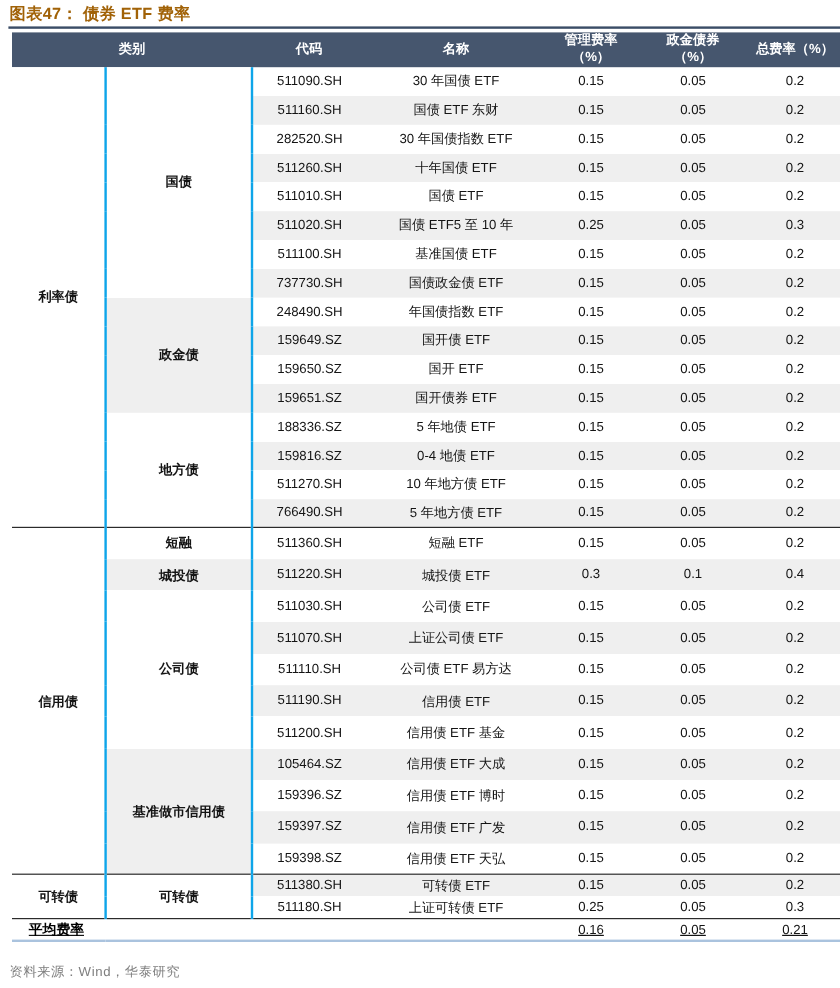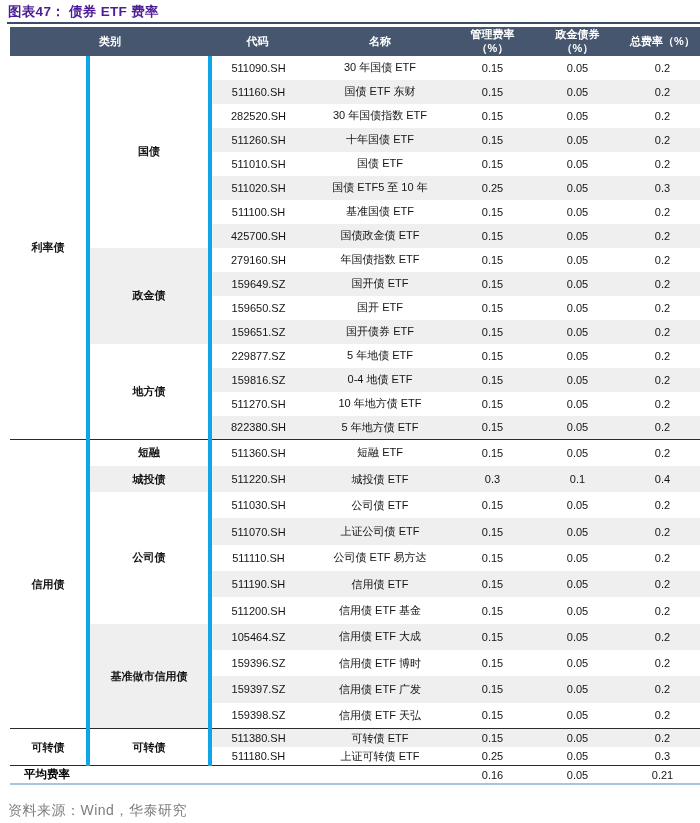"图表47： 债券 ETF 费率" .fig-title { color: #4c1d95 -> #a16207 }
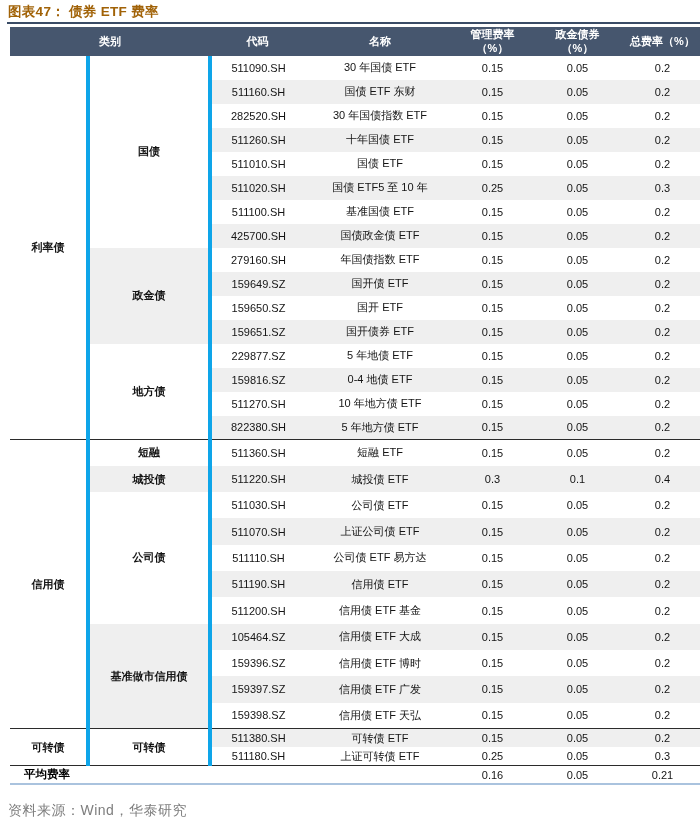"国债" td.l1,td.l2 { border-right: 4px solid #0ea5e9 -> 2px solid #0ea5e9 }
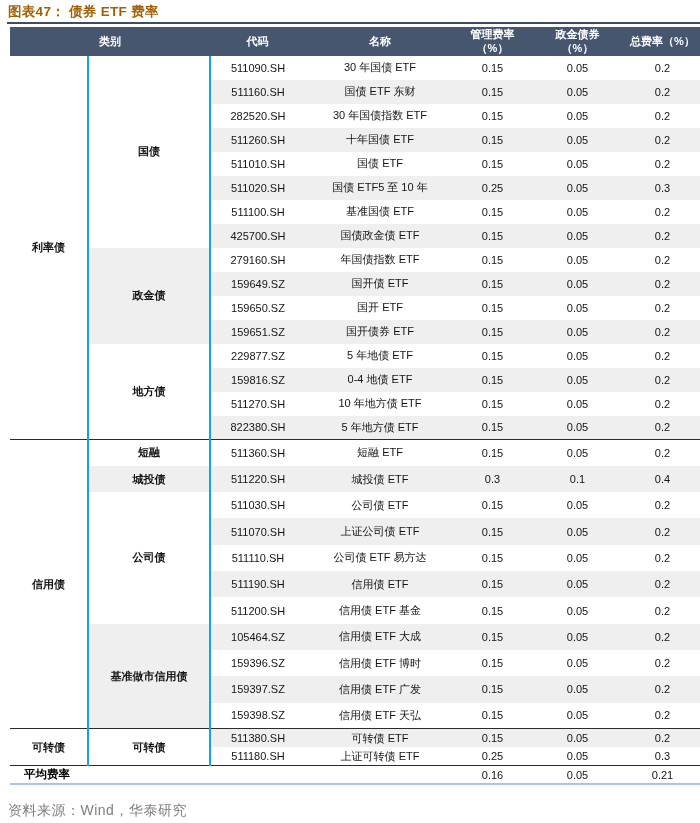"425700.SH" td.dc { text: 425700.SH -> 737730.SH }
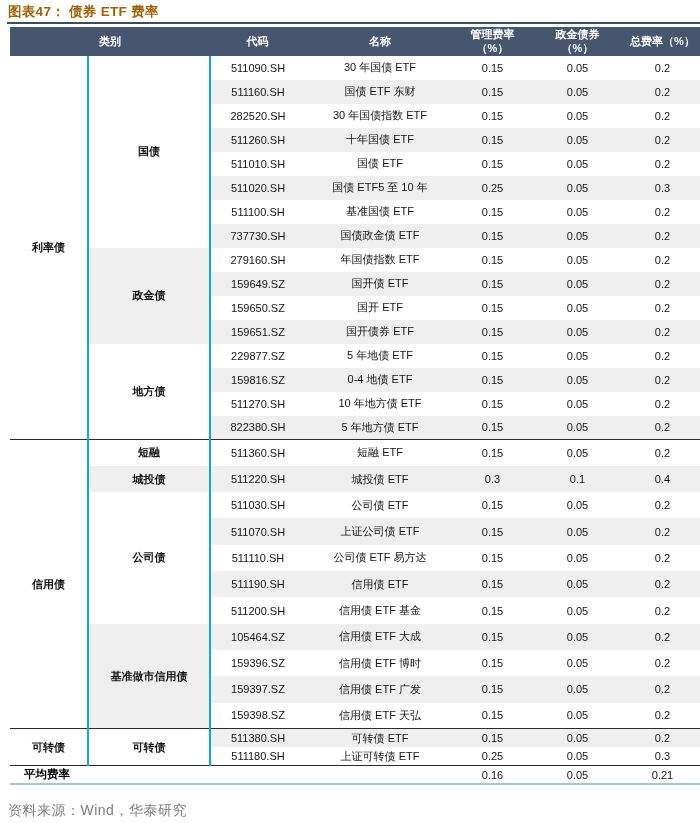"279160.SH" td.dc { text: 279160.SH -> 248490.SH }
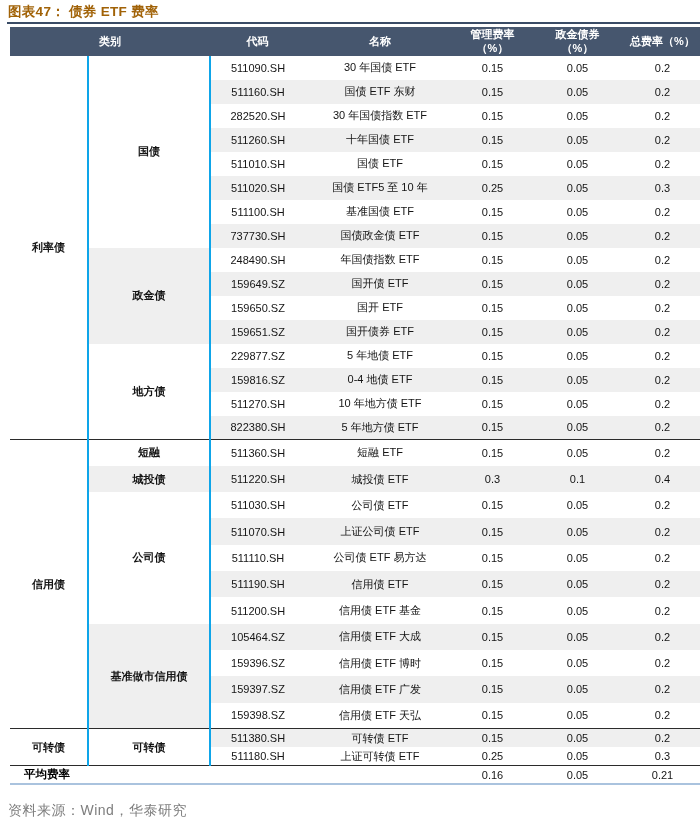"229877.SZ" td.dc { text: 229877.SZ -> 188336.SZ }
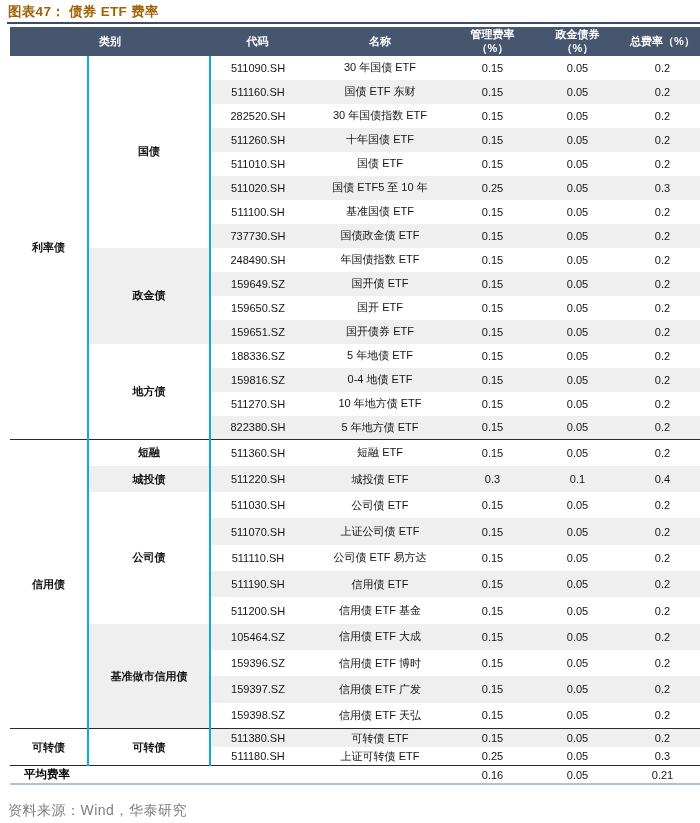"822380.SH" td.dc { text: 822380.SH -> 766490.SH }
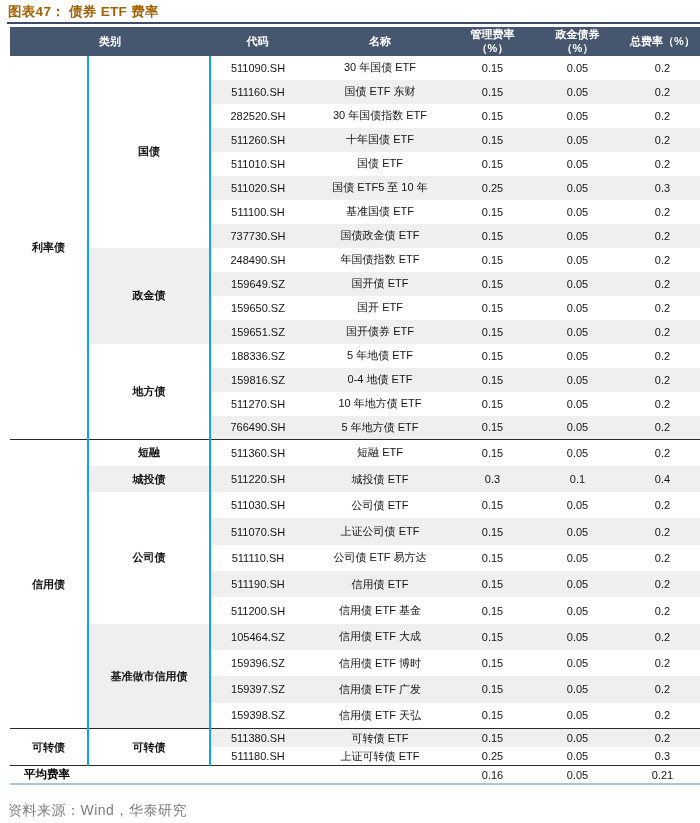"平均费率" tr.avg { text-decoration: none -> underline }
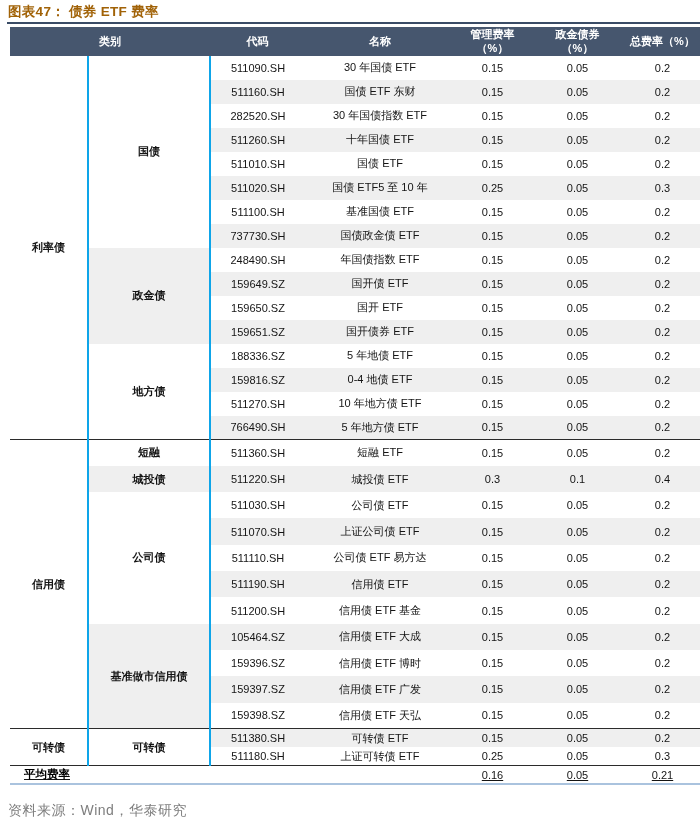"资料来源：Wind，华泰研究" .source-line { font-size: 14px -> 11px }
